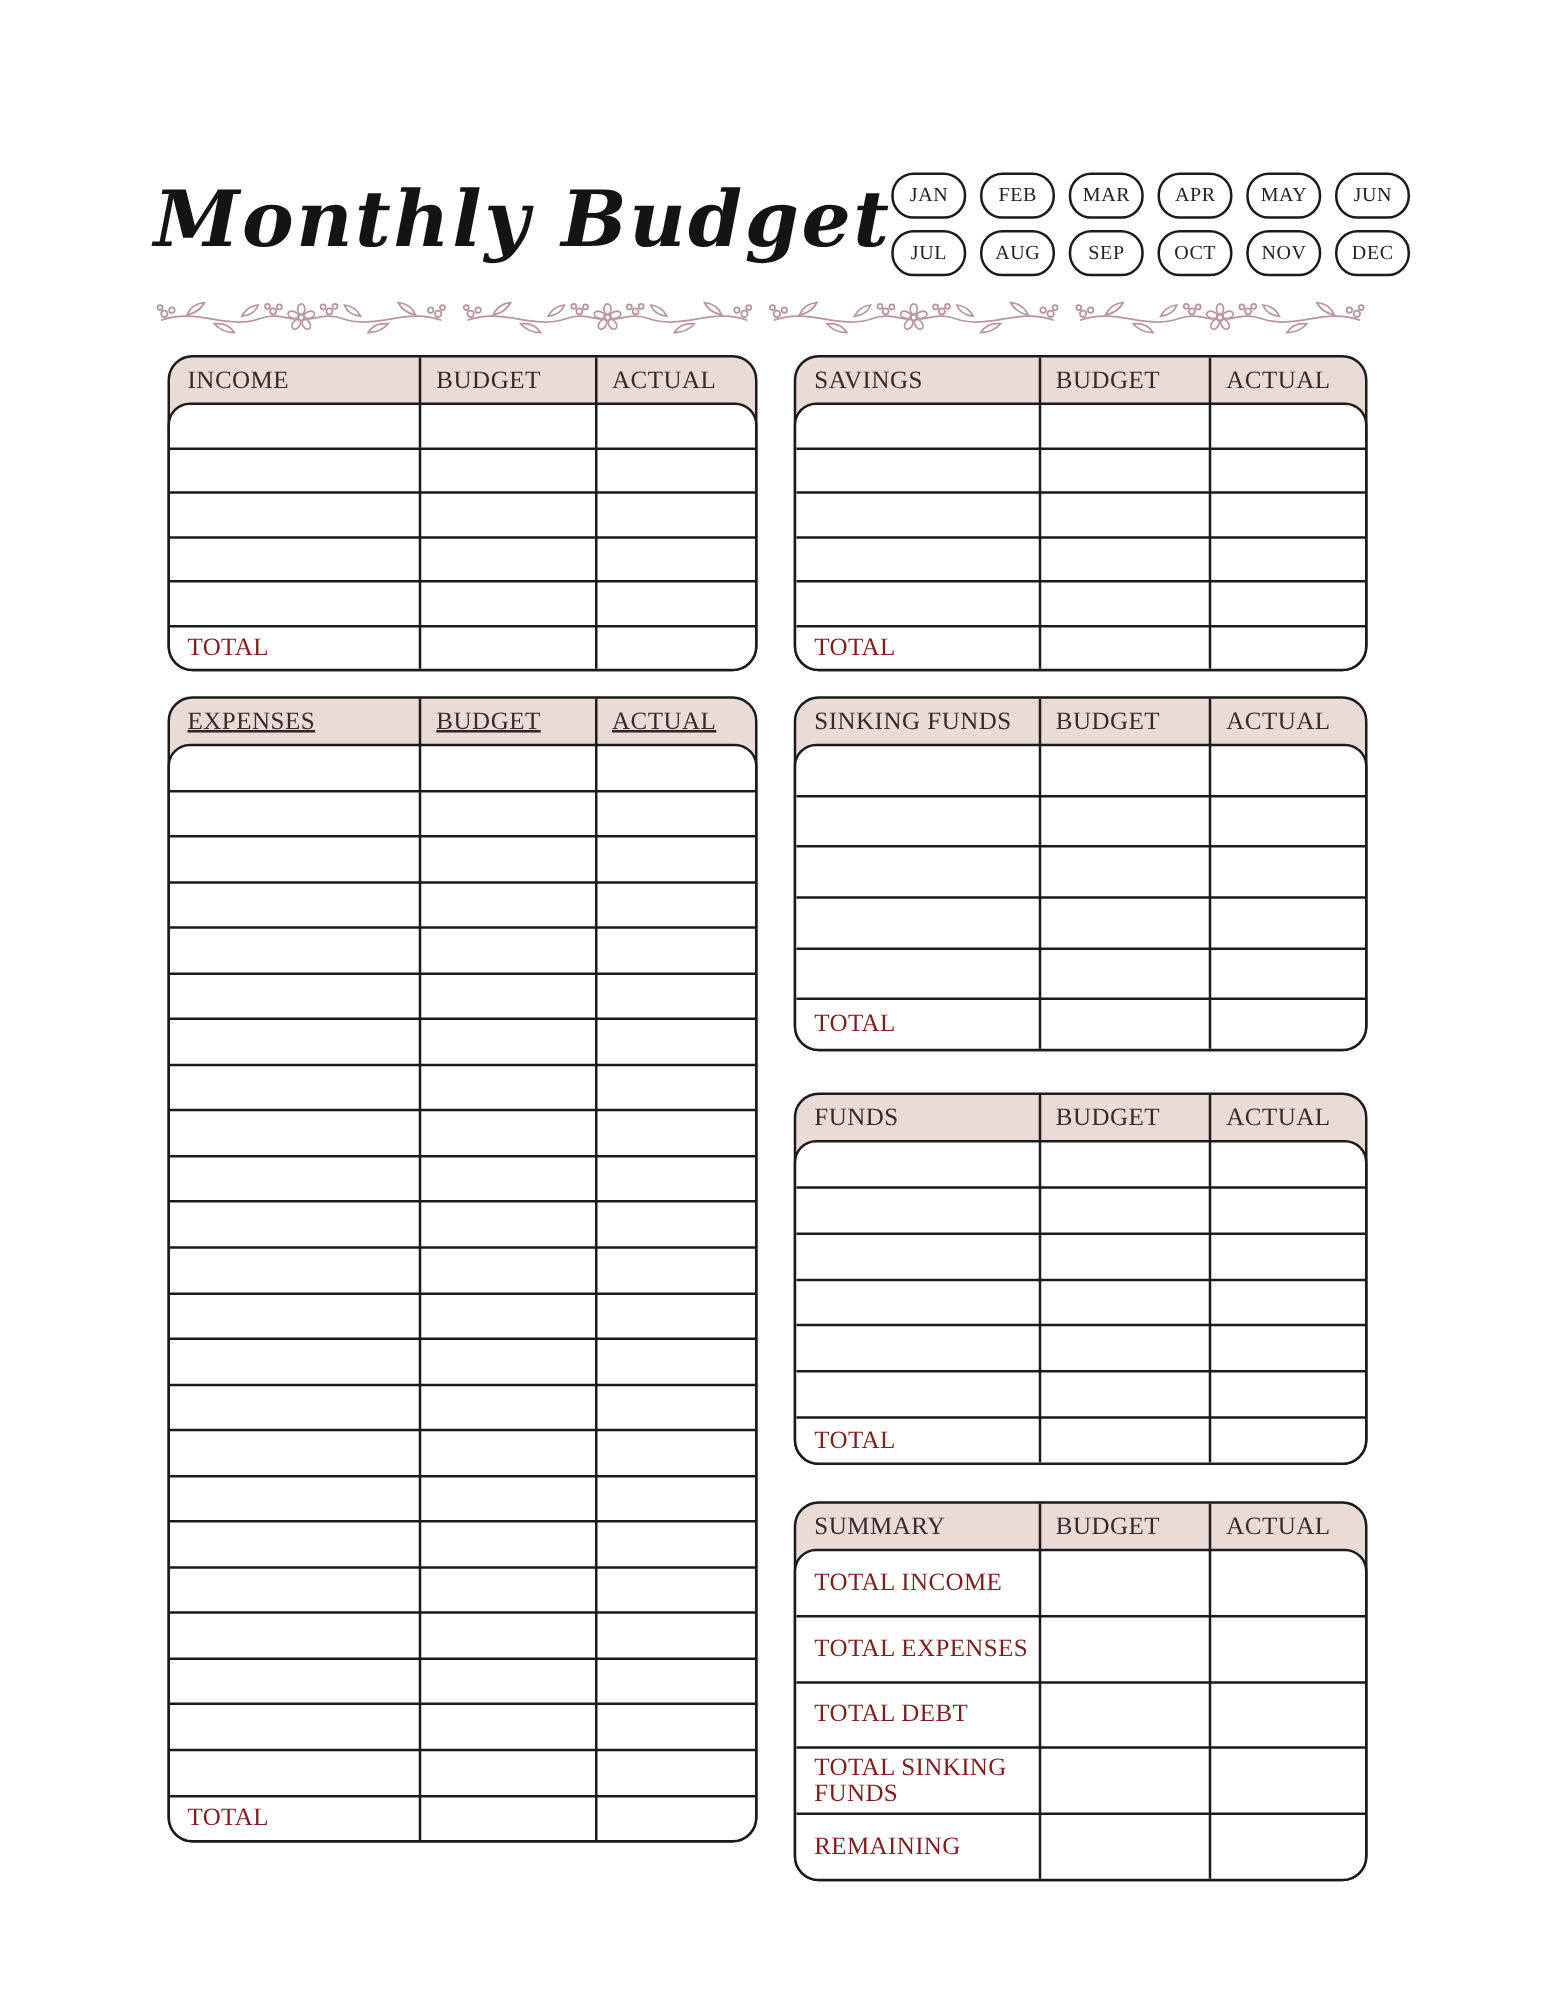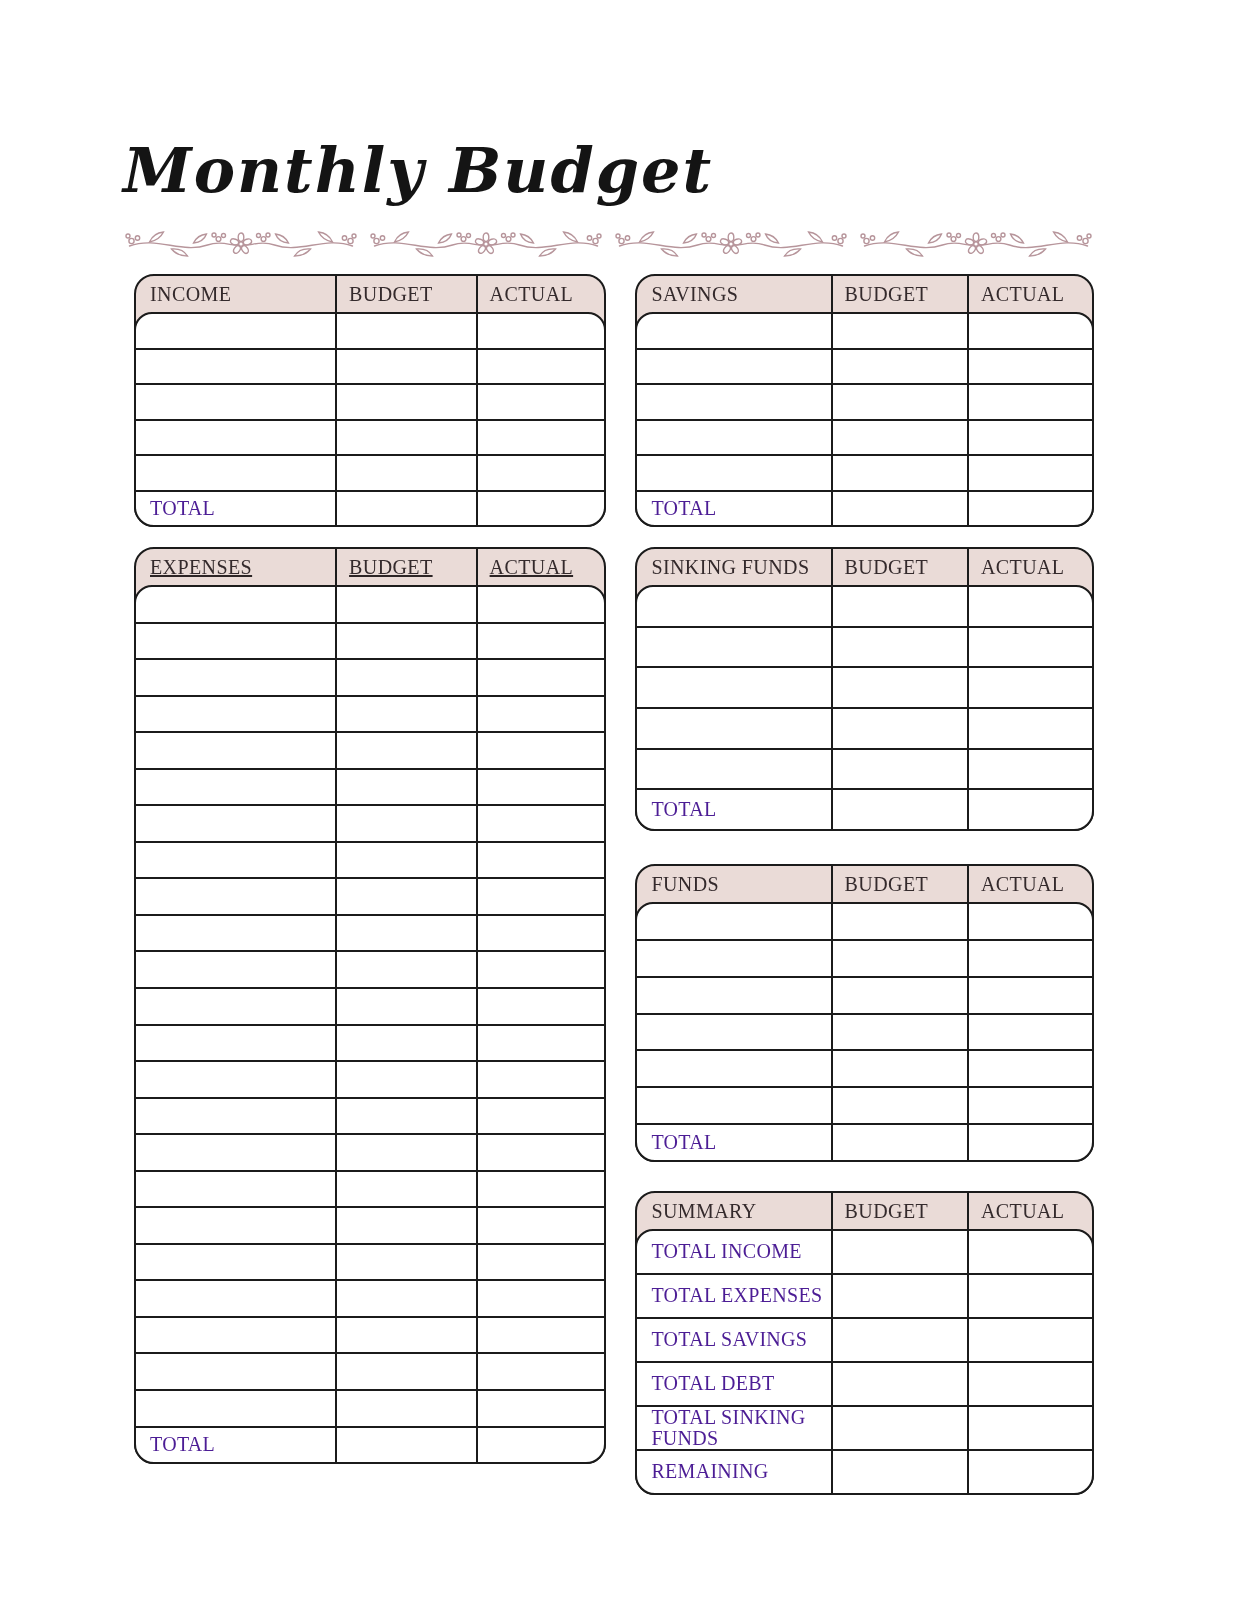"JAN" div.months { html: none -> <div> <div> <span>JAN</span> <span>FEB</span> <span>MAR</span> <span>APR</span> <span>MAY</span> <span>JUN</span> </div> <div> <span>JUL</span> <span>AUG</span> <span>SEP</span> <span>OCT</span> <span>NOV</span> <span>DEC</span> </div> </div> }
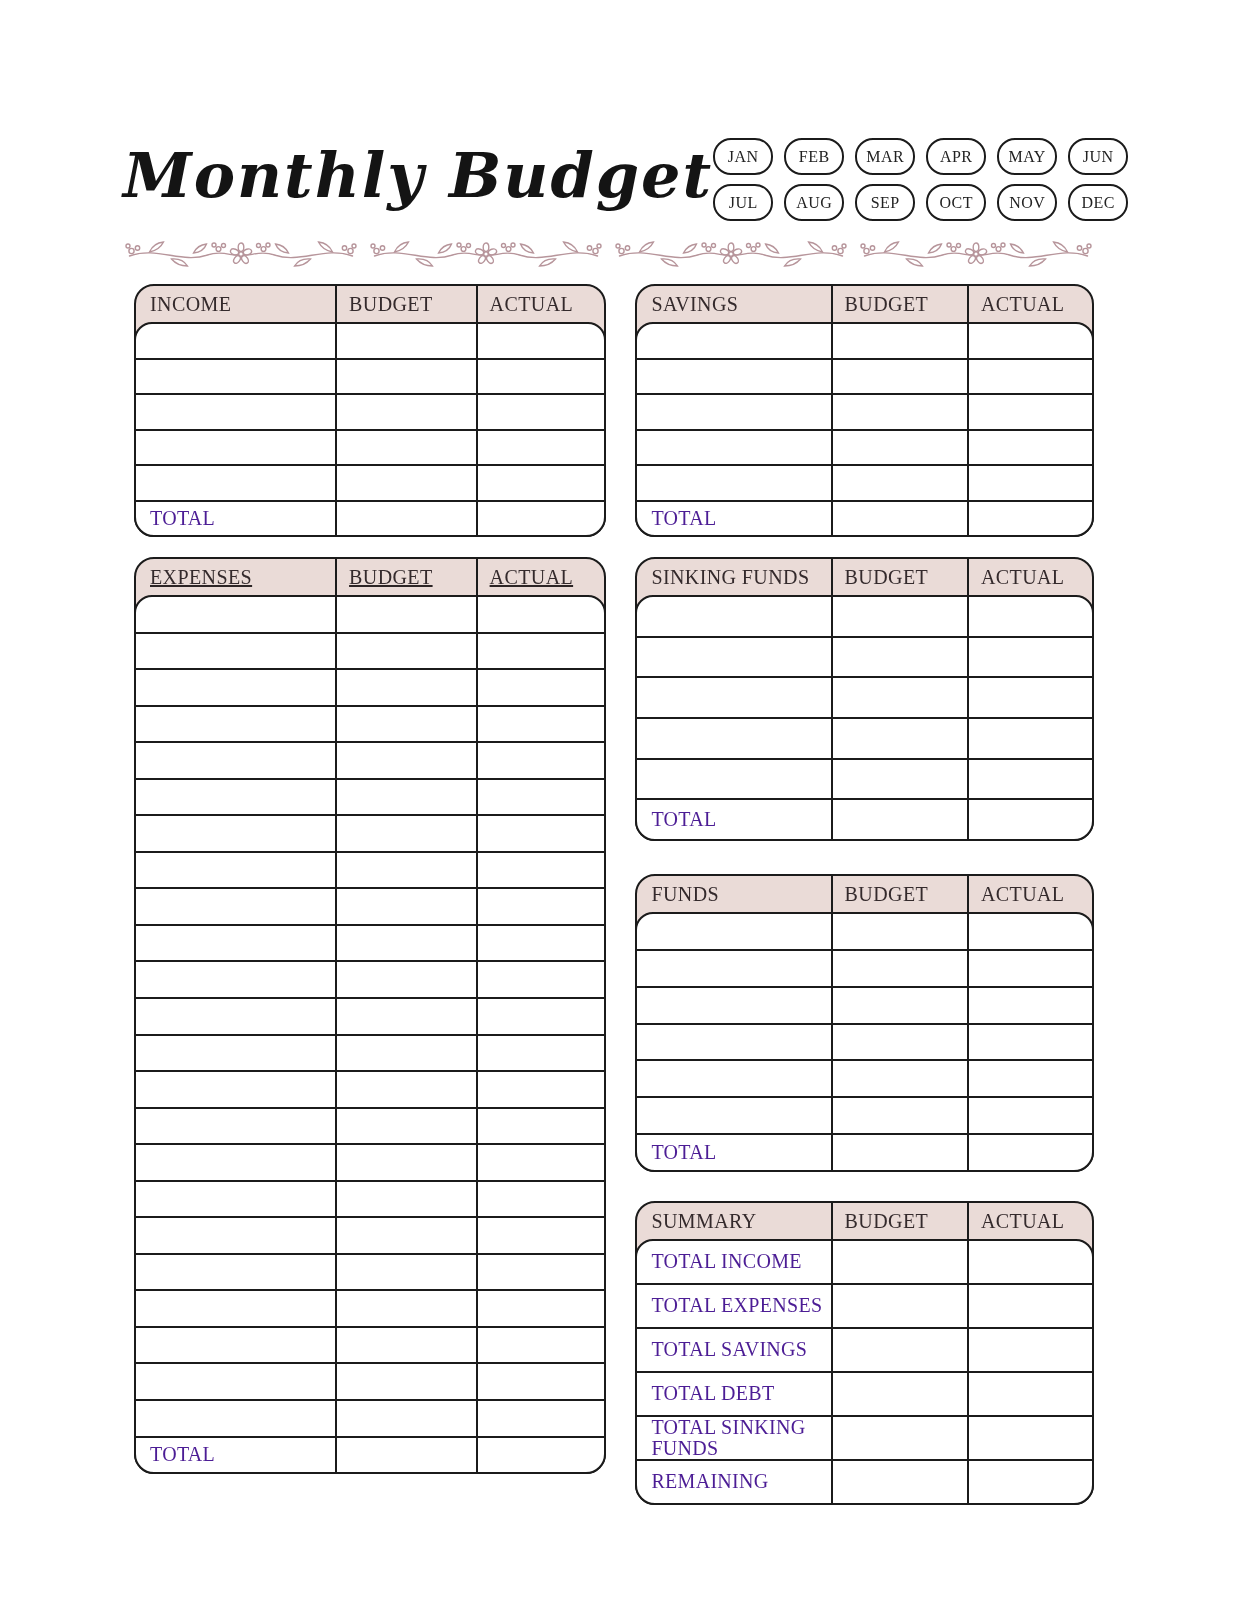"TOTAL" .row .cell { color: #4c1d95 -> #7f1d1d }
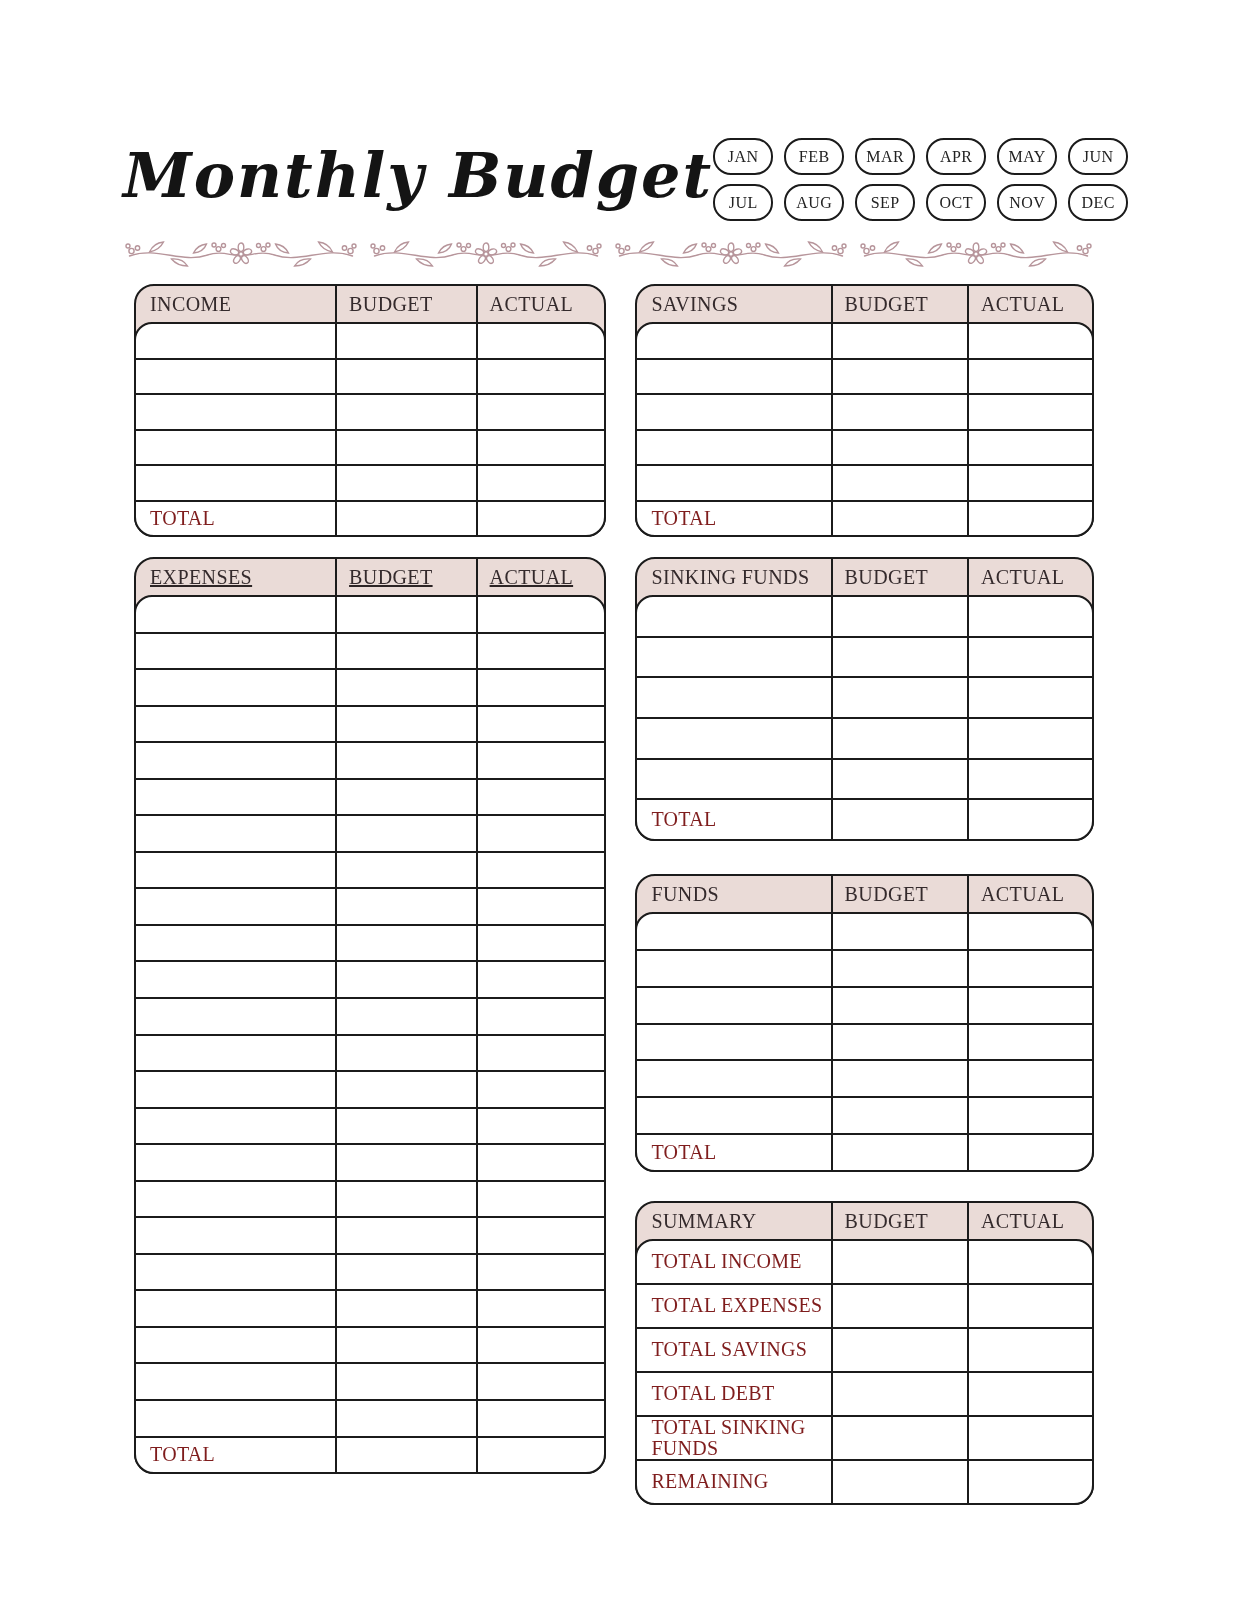"TOTAL SAVINGS" div.row { html: <div> <div>TOTAL SAVINGS</div> </div> -> none }
